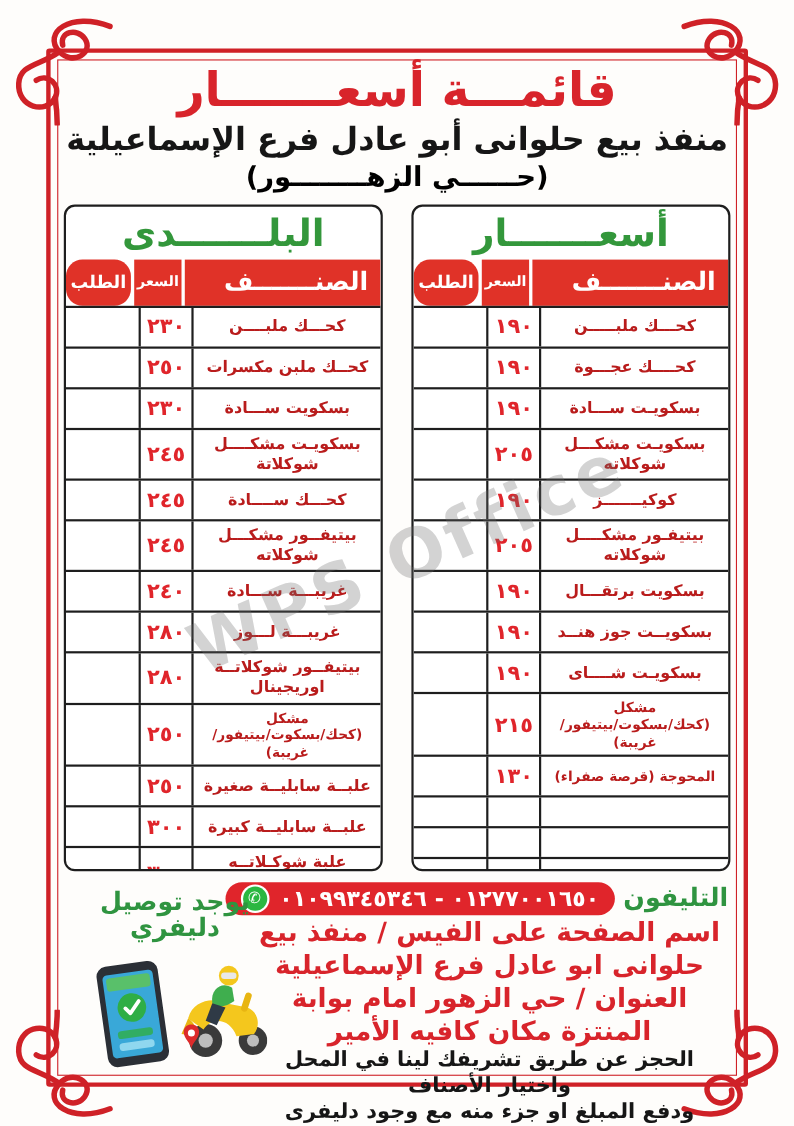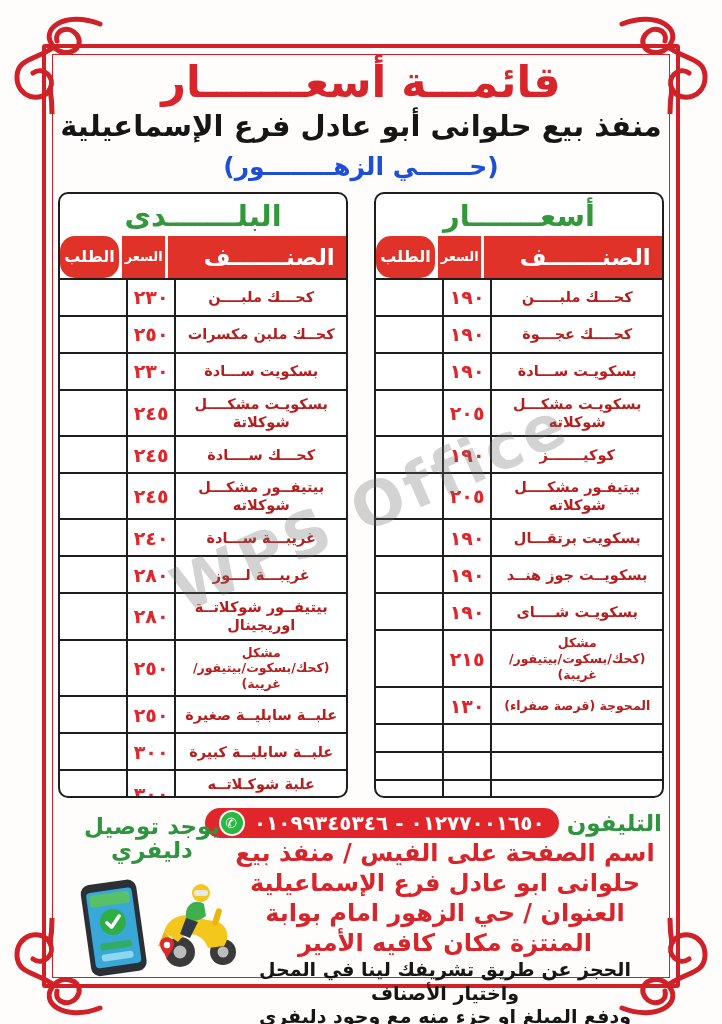"(حــــــي الزهــــــــور)" .hdr .t3 { color: #1d4ed8 -> #000000; margin-top: 12px -> 6px }
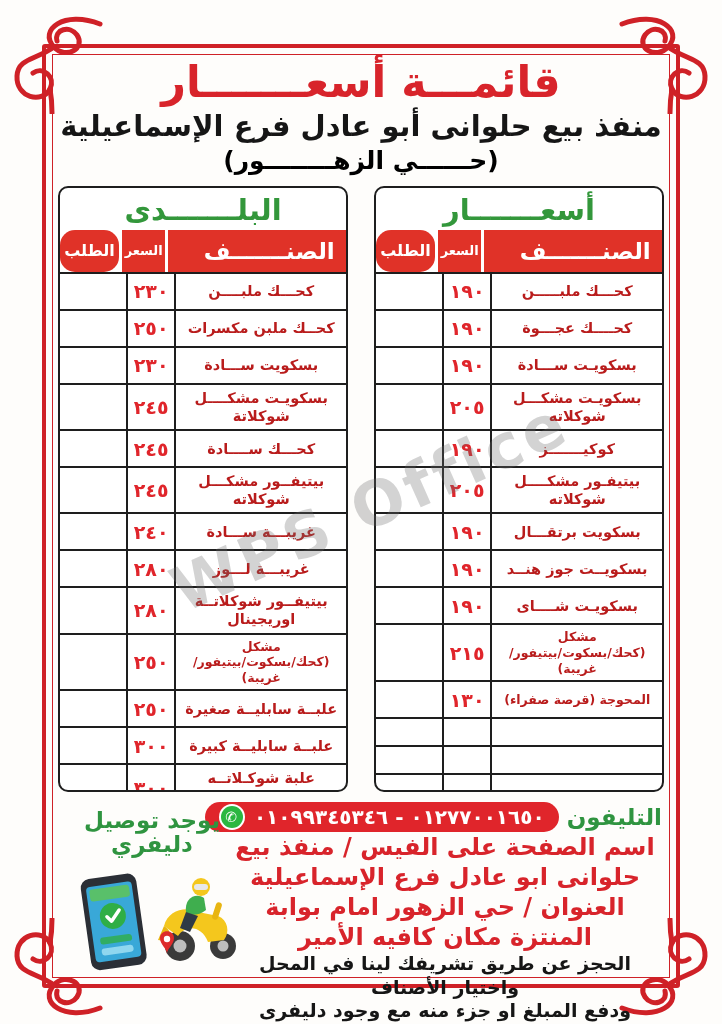"البلـــــــدى" .t-title { font-size: 29px -> 34px }
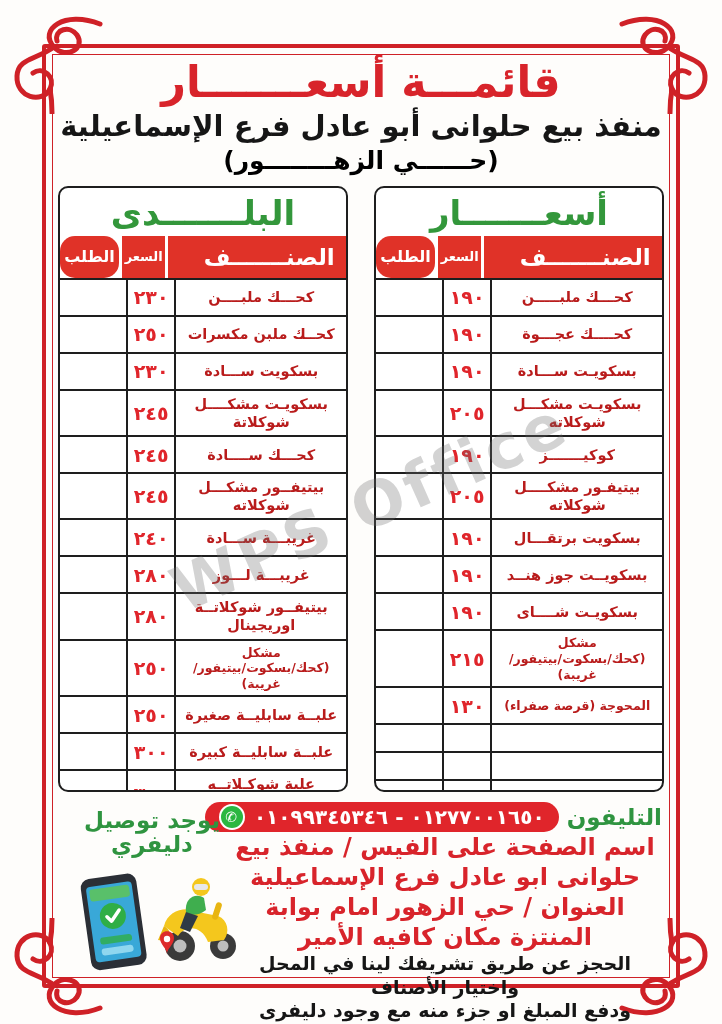"يوجد توصيل" .delivery { left: 5px -> 12px }
